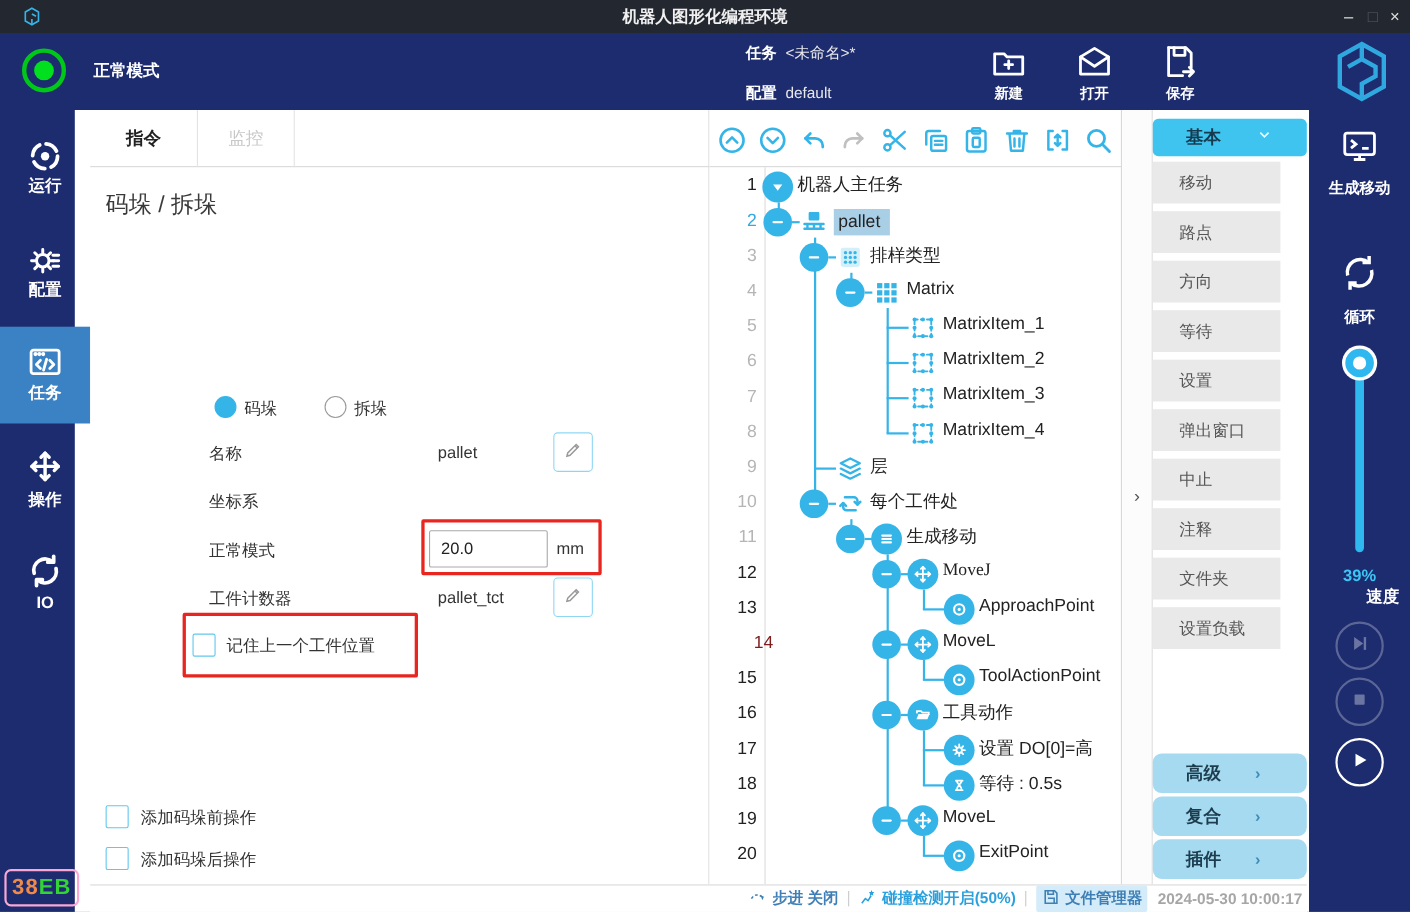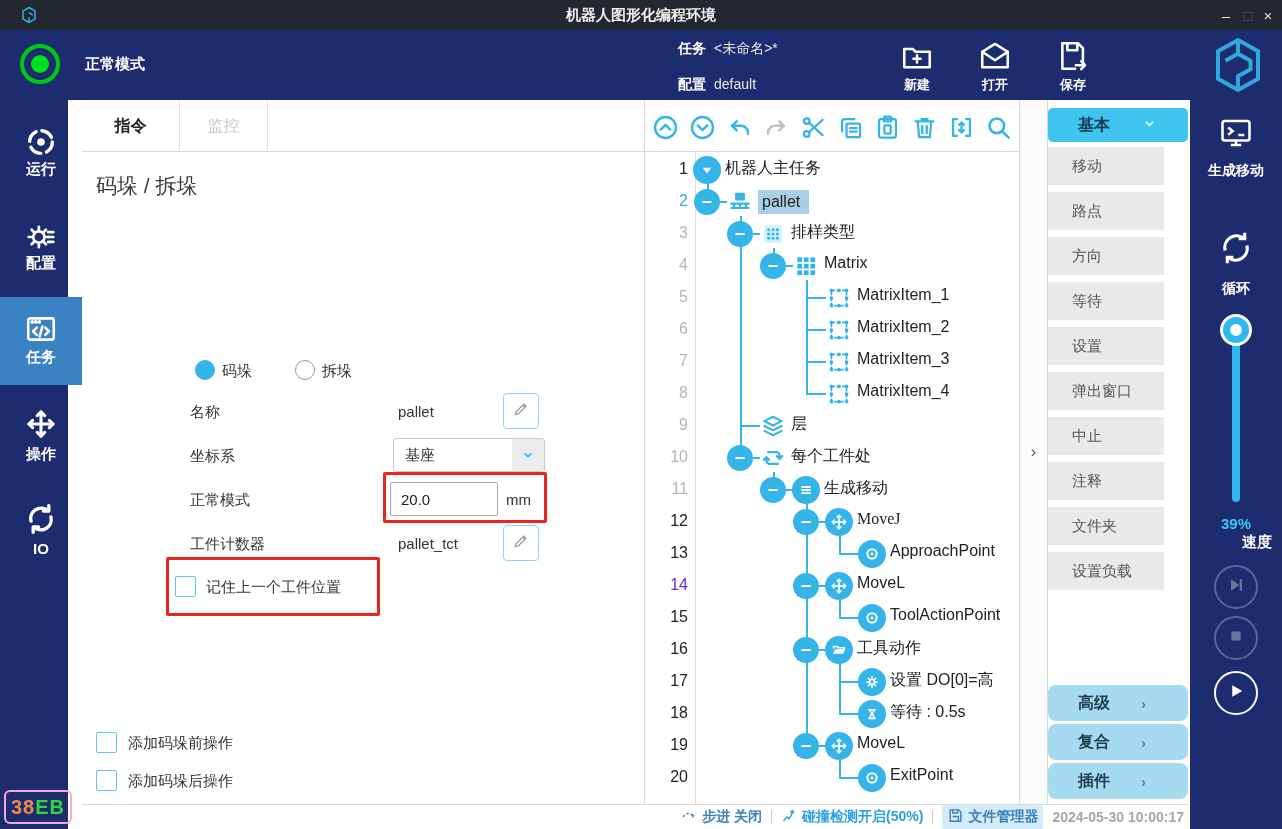"基座" div.abs { html: <div> <span>基座</span> <span> <svg> <path></path> </svg> </span> </div> -> none }
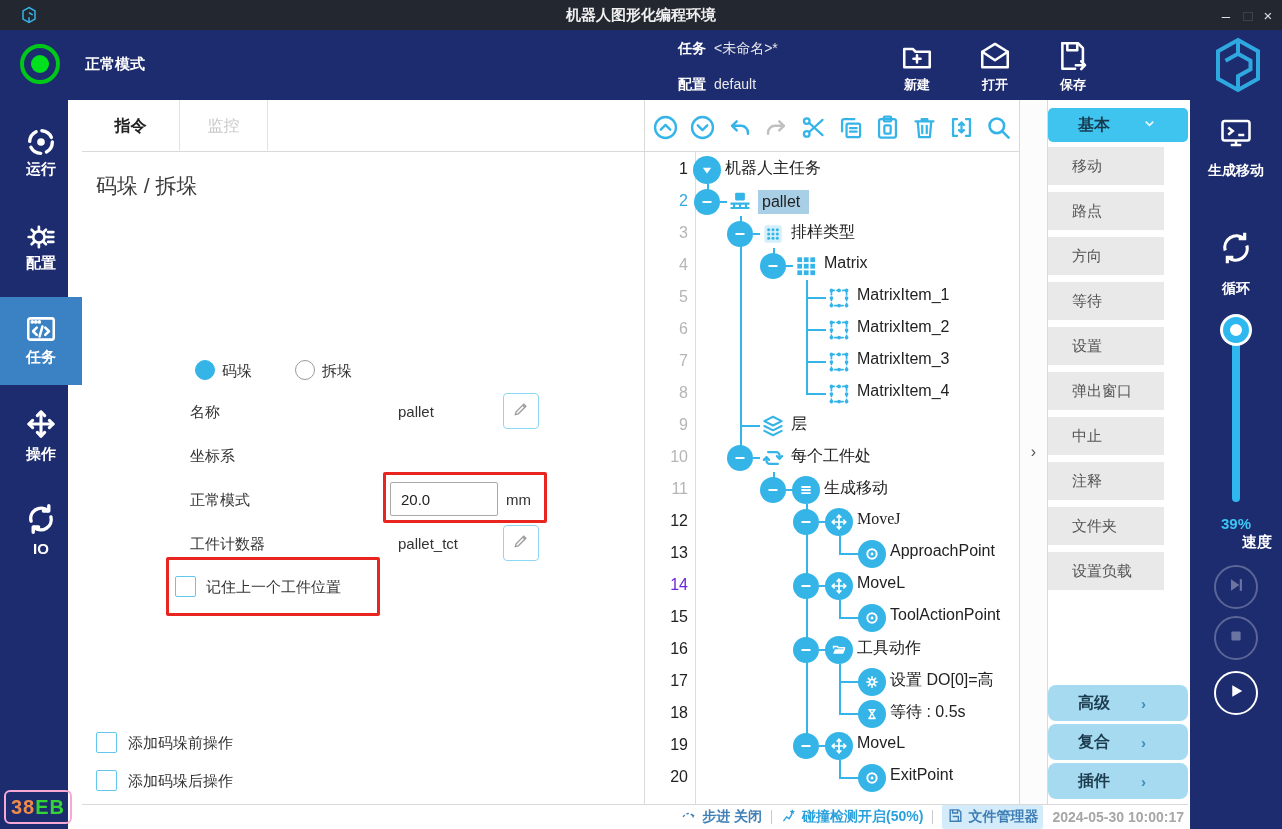"14" div.tnum { color: #6d28d9 -> #7f1d1d; left: 9px -> 24px }
